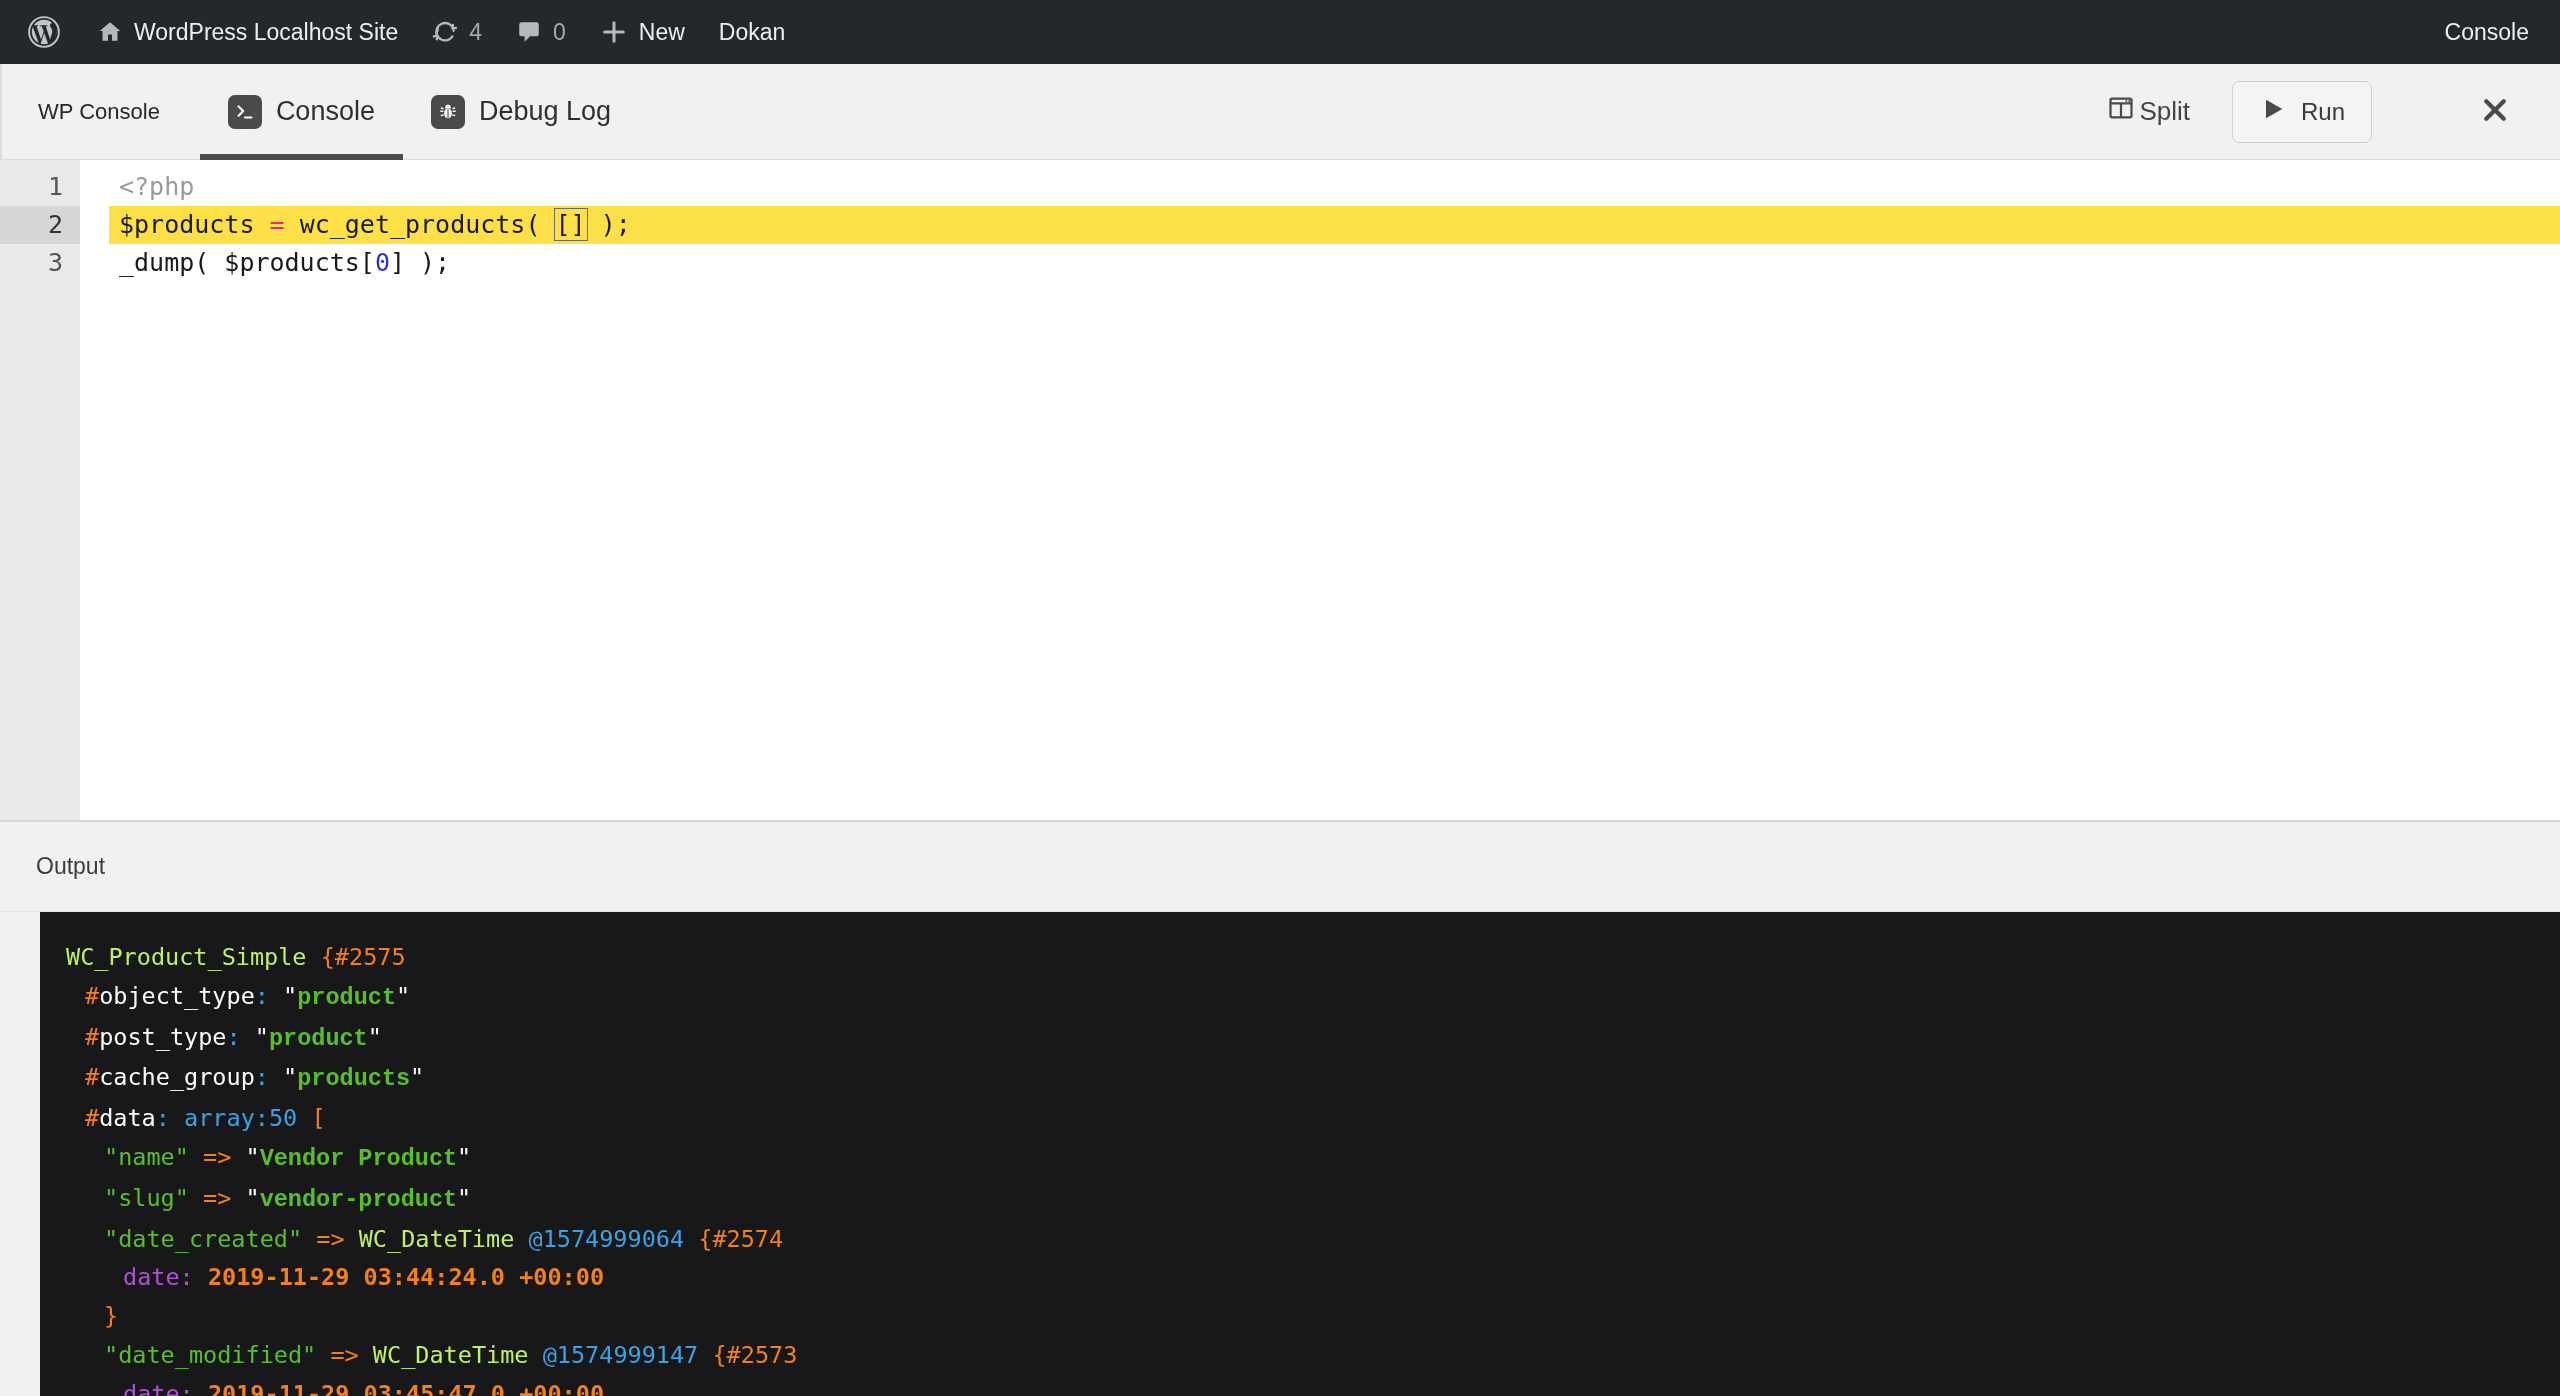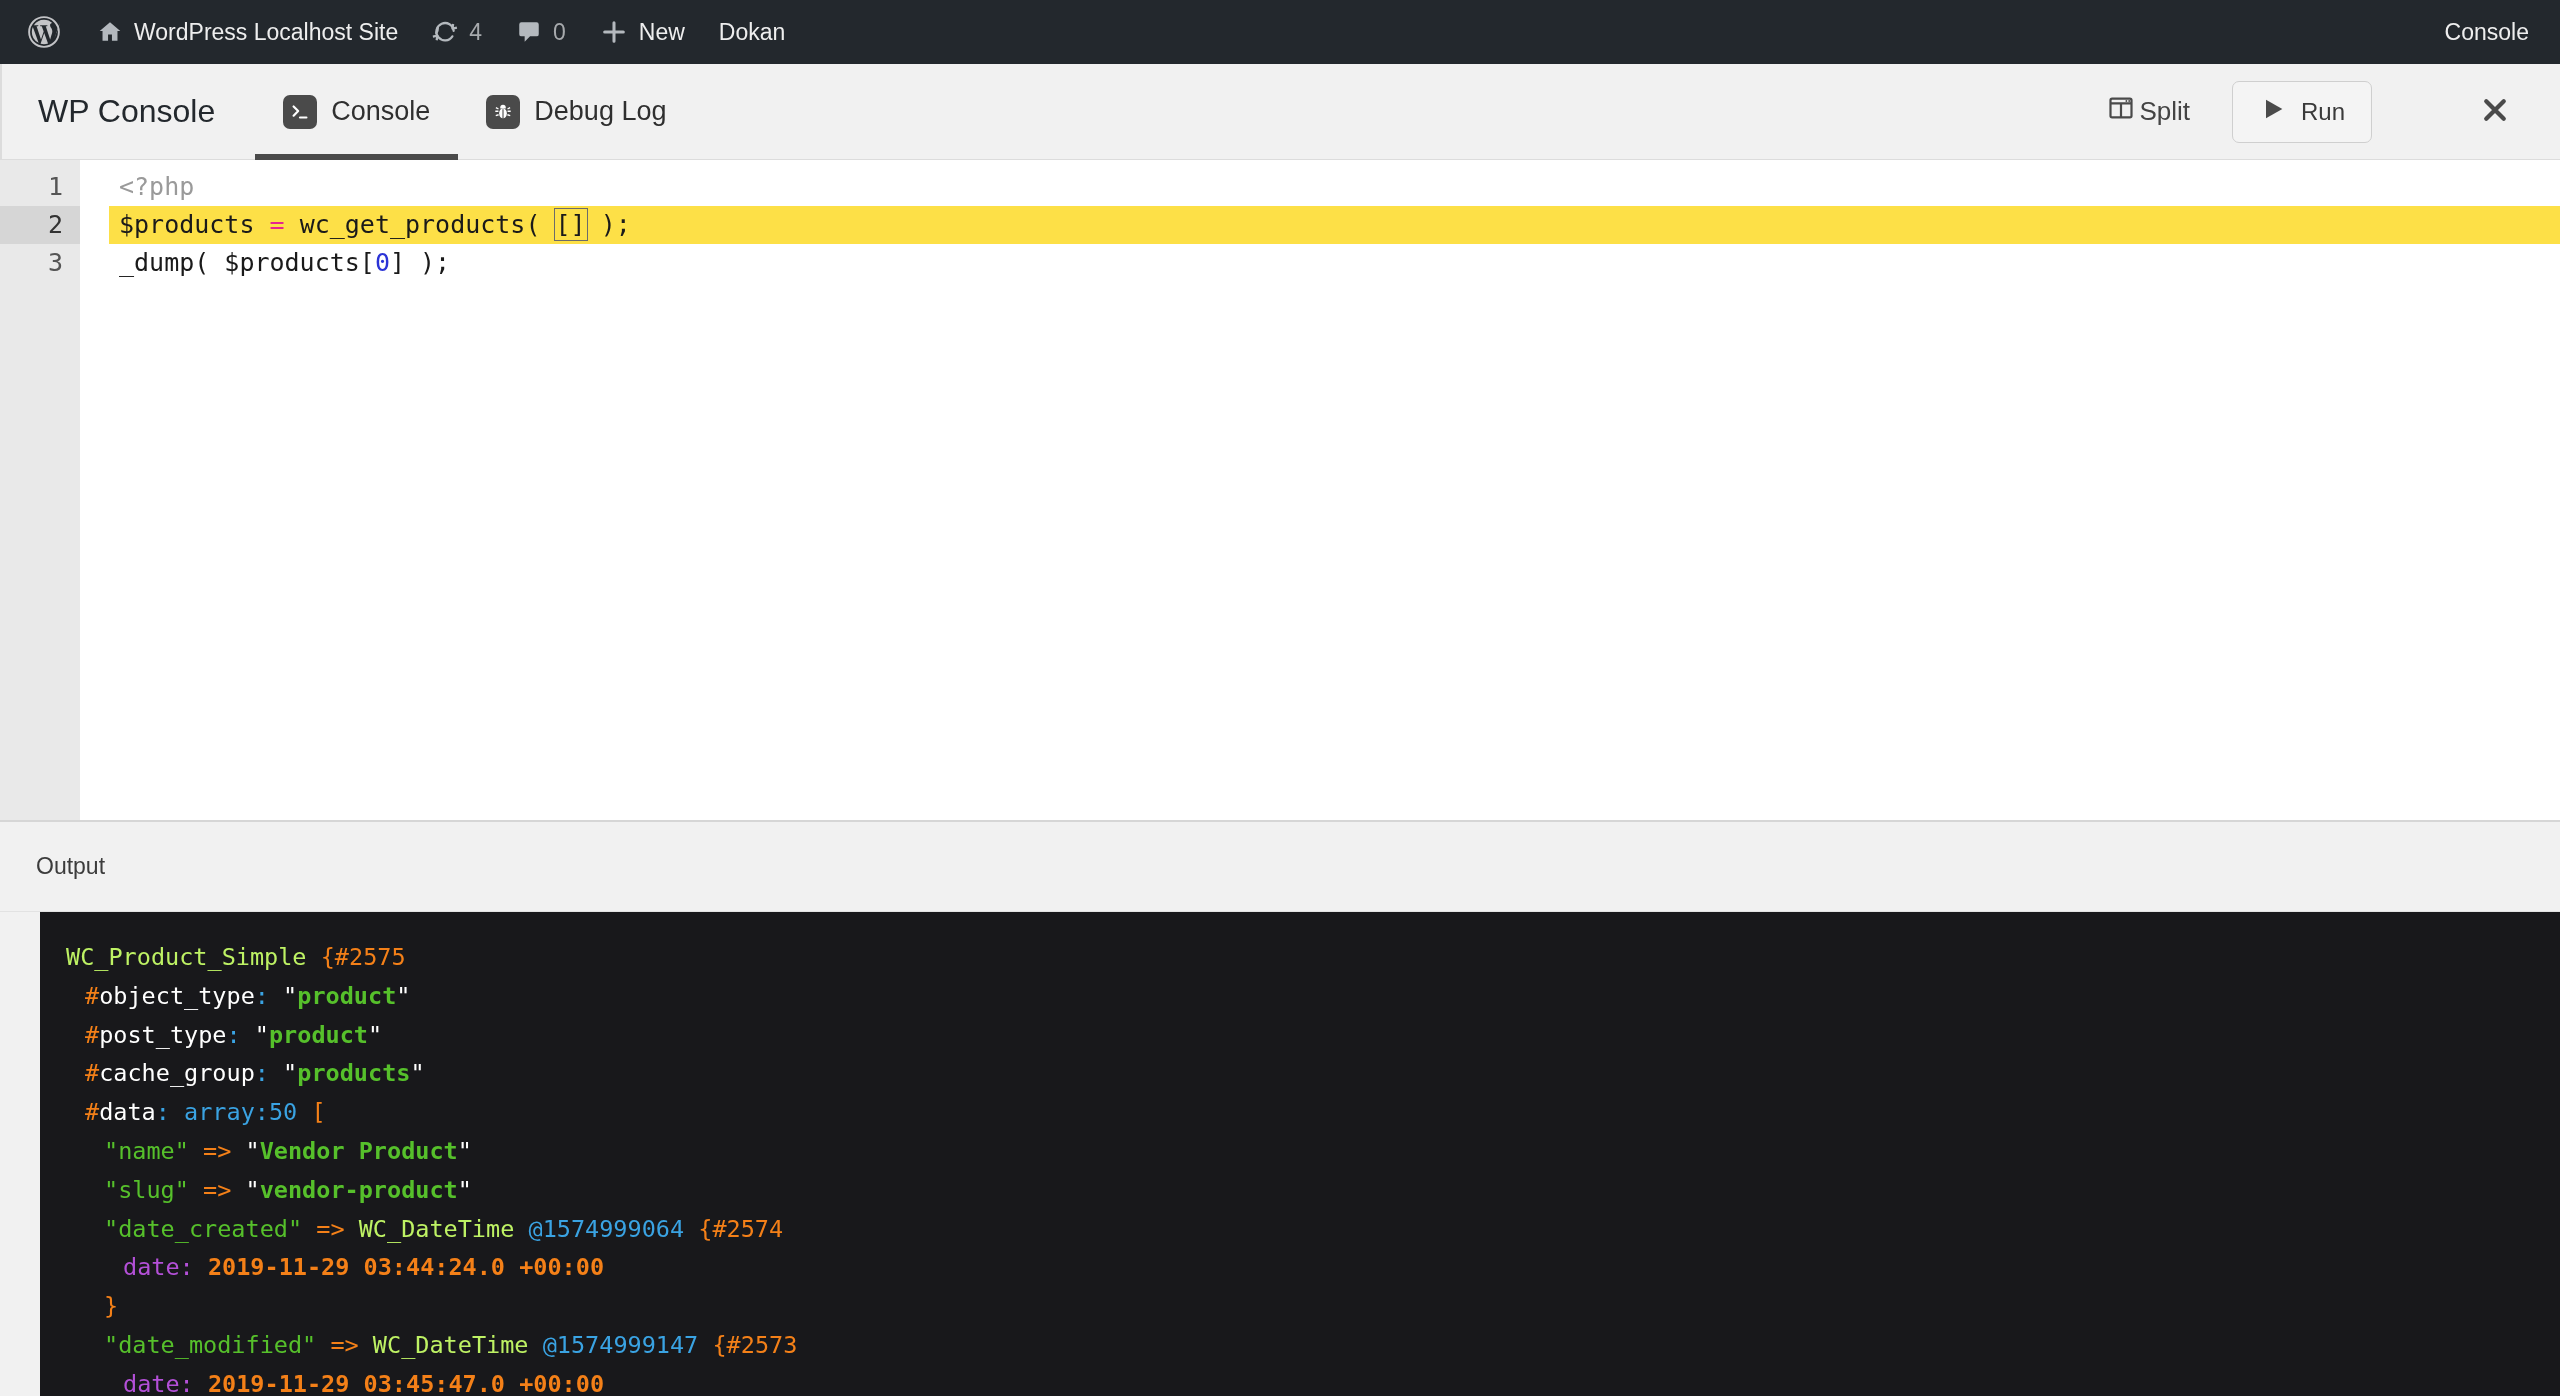"WP Console" #wp-console-title { font-size: 32px -> 22px }
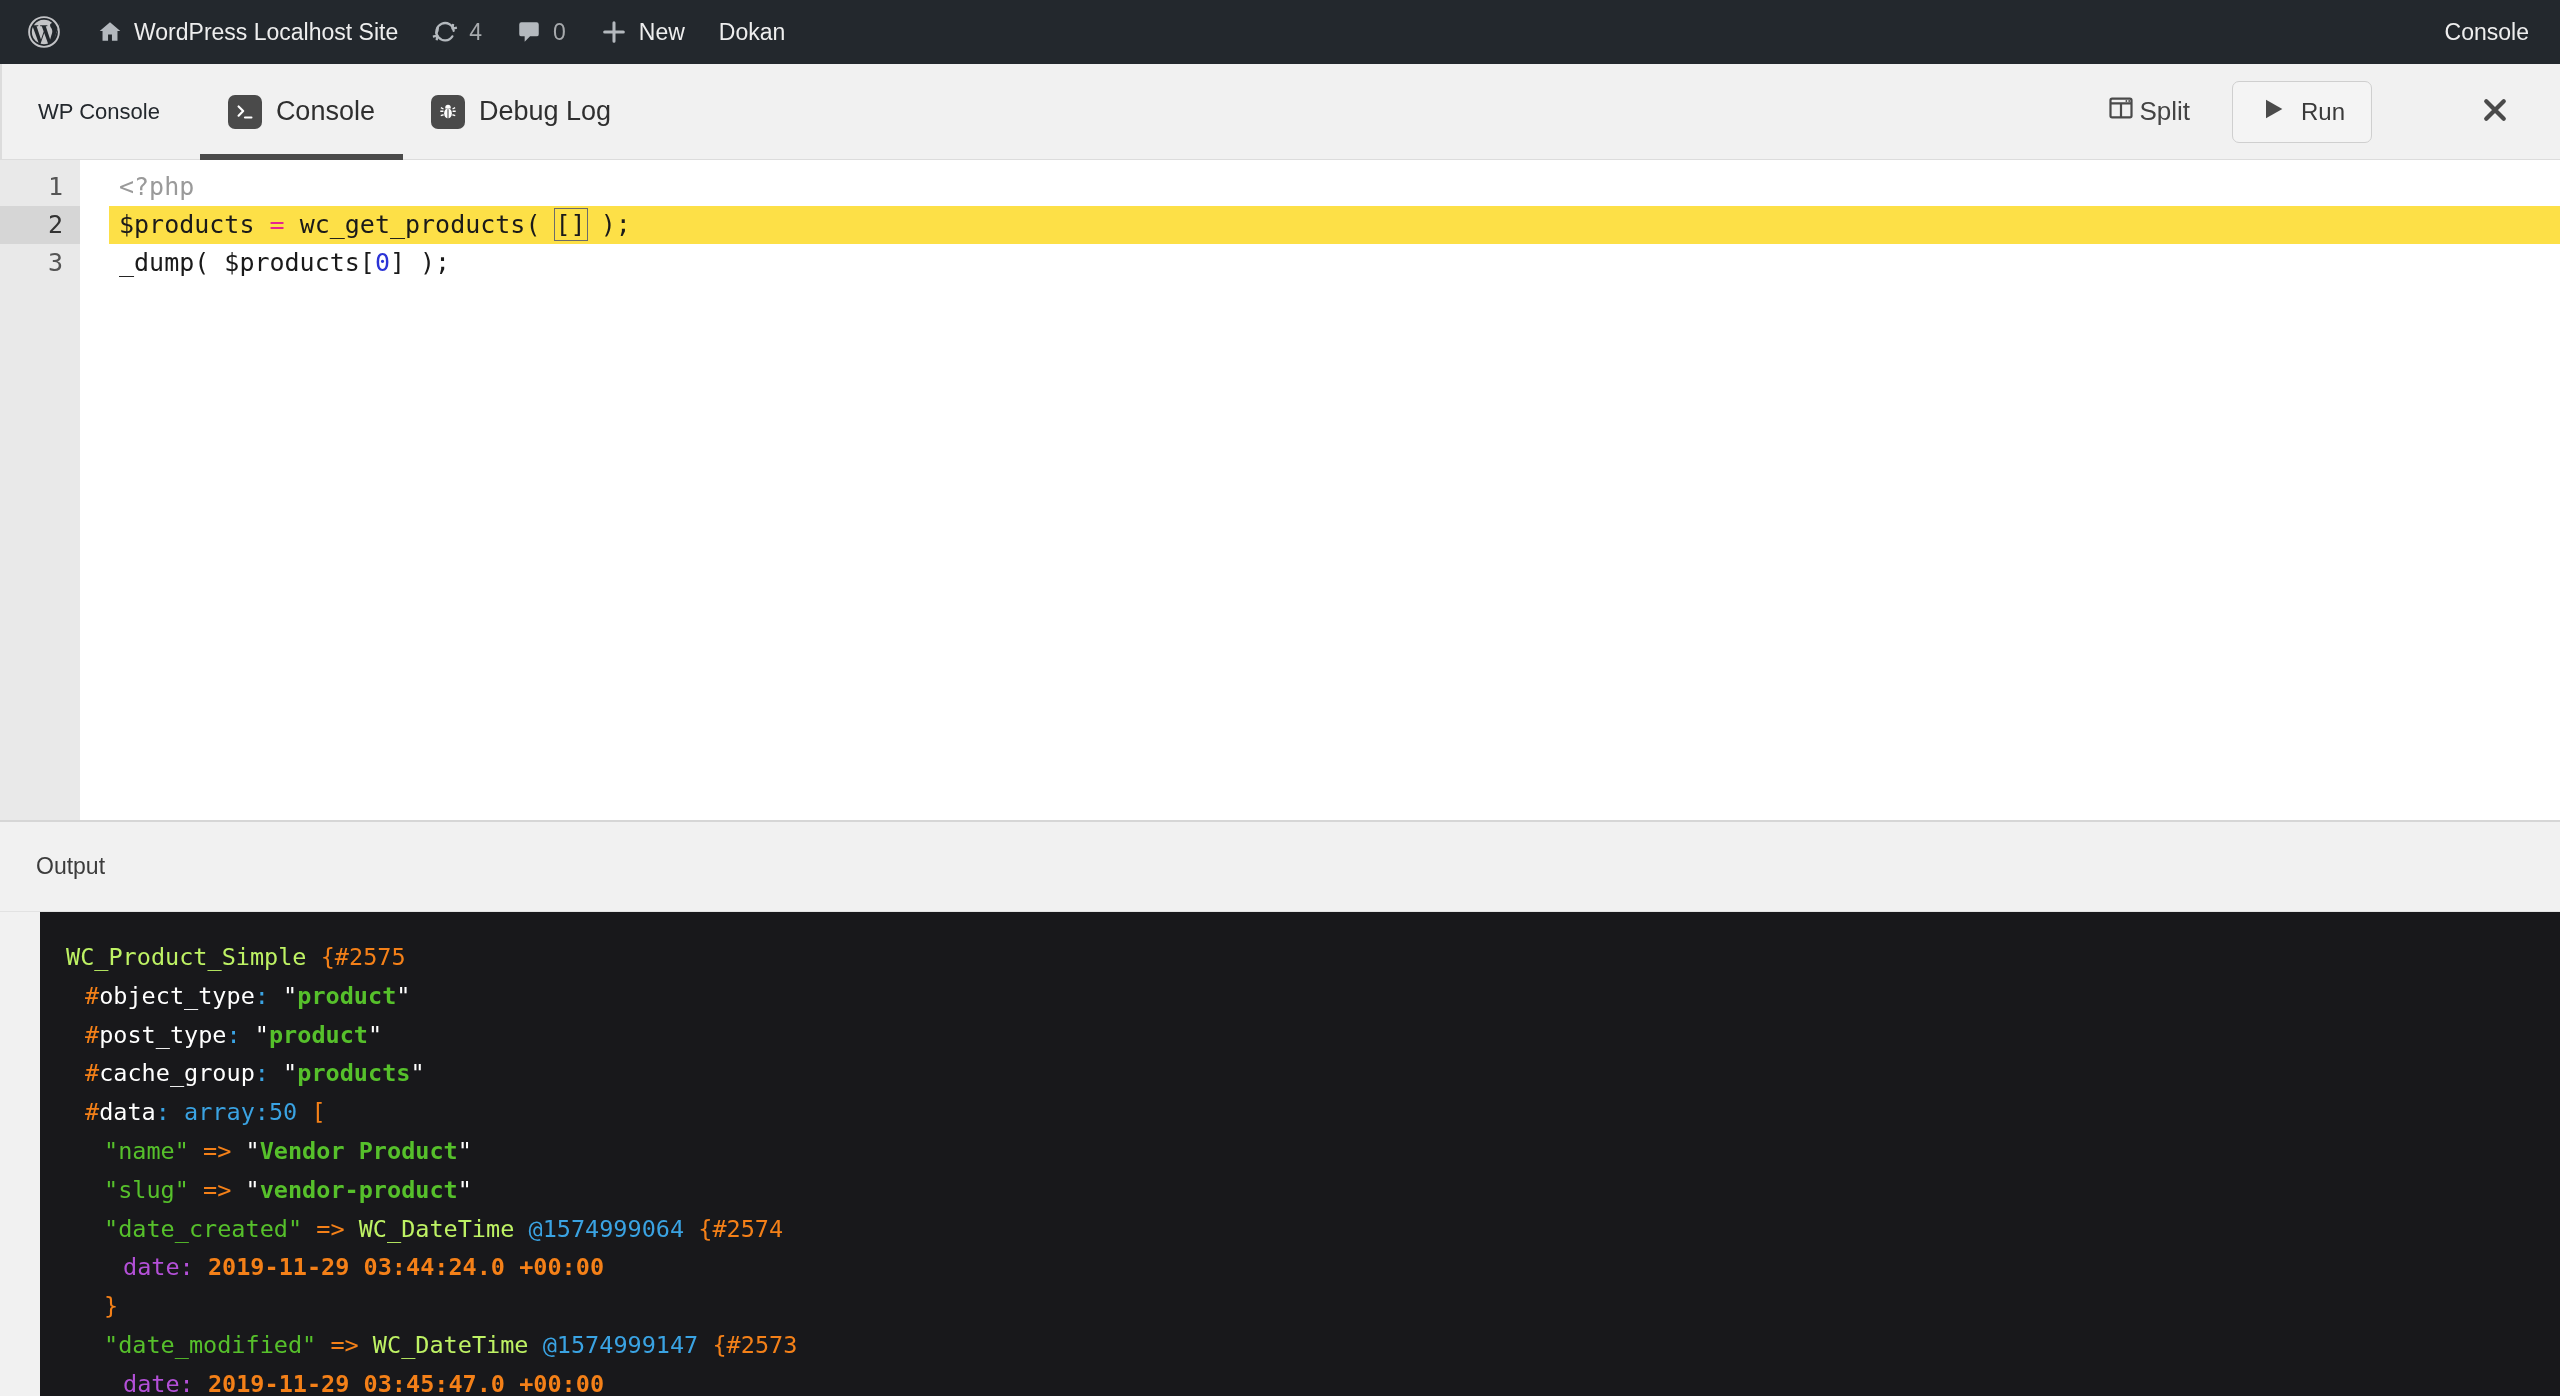"product" .d-str { font-family: none -> Liberation Mono, monospace }
